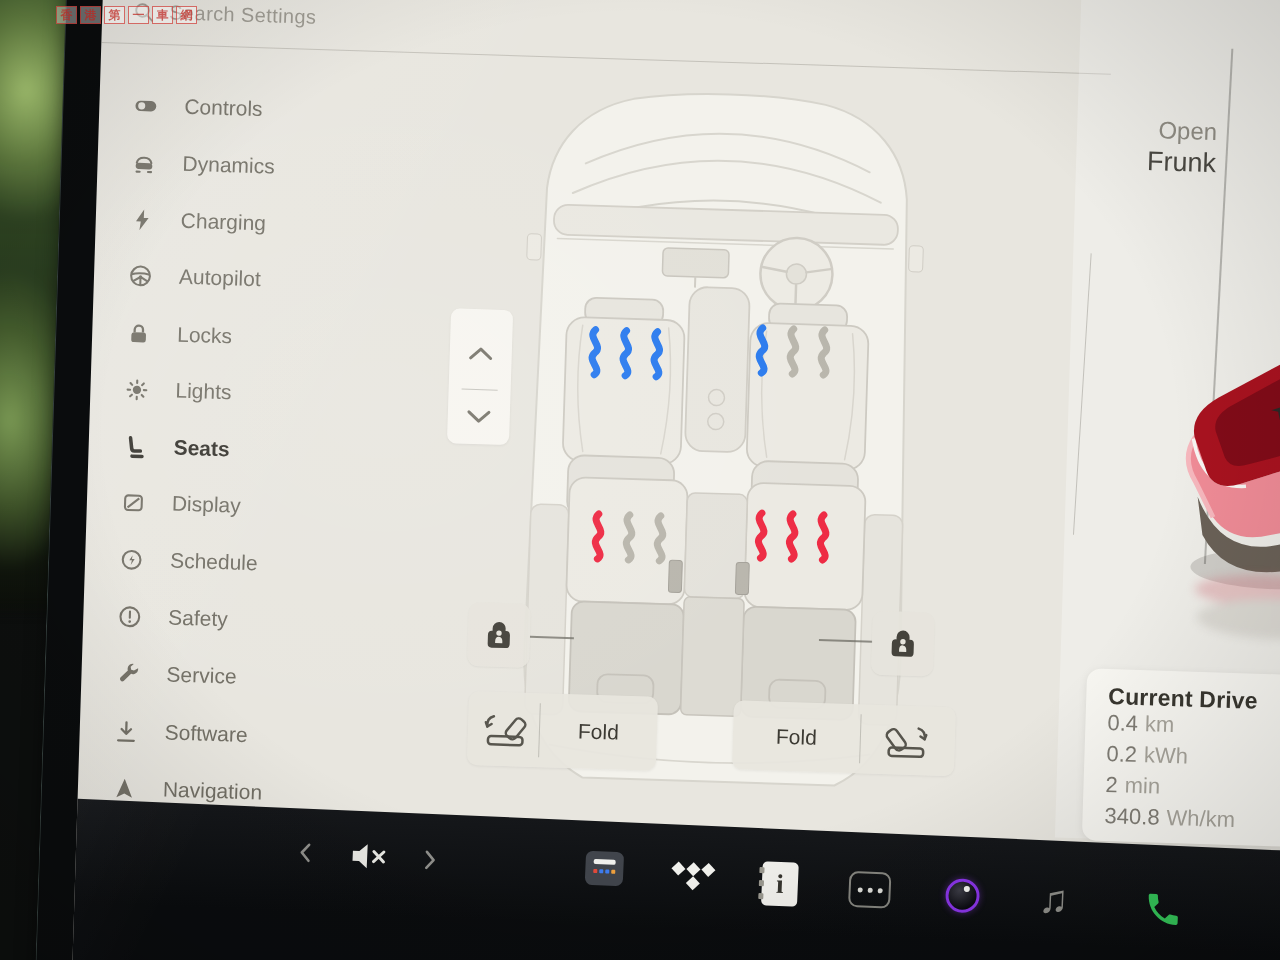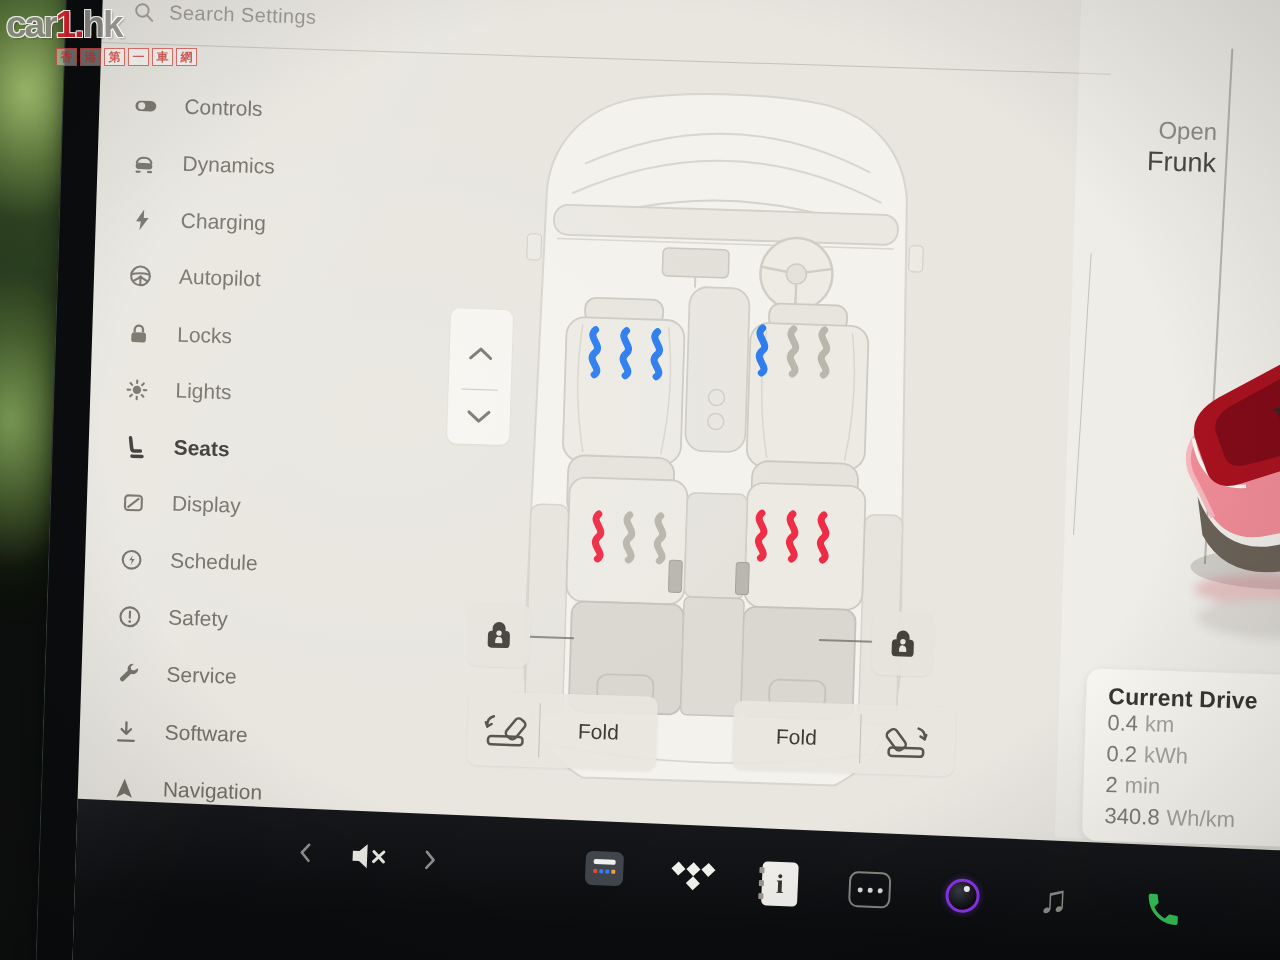"car1.hk" div.wm-logo { html: <div><span>car</span><span>1.</span><span>hk</span></div> -> none }
